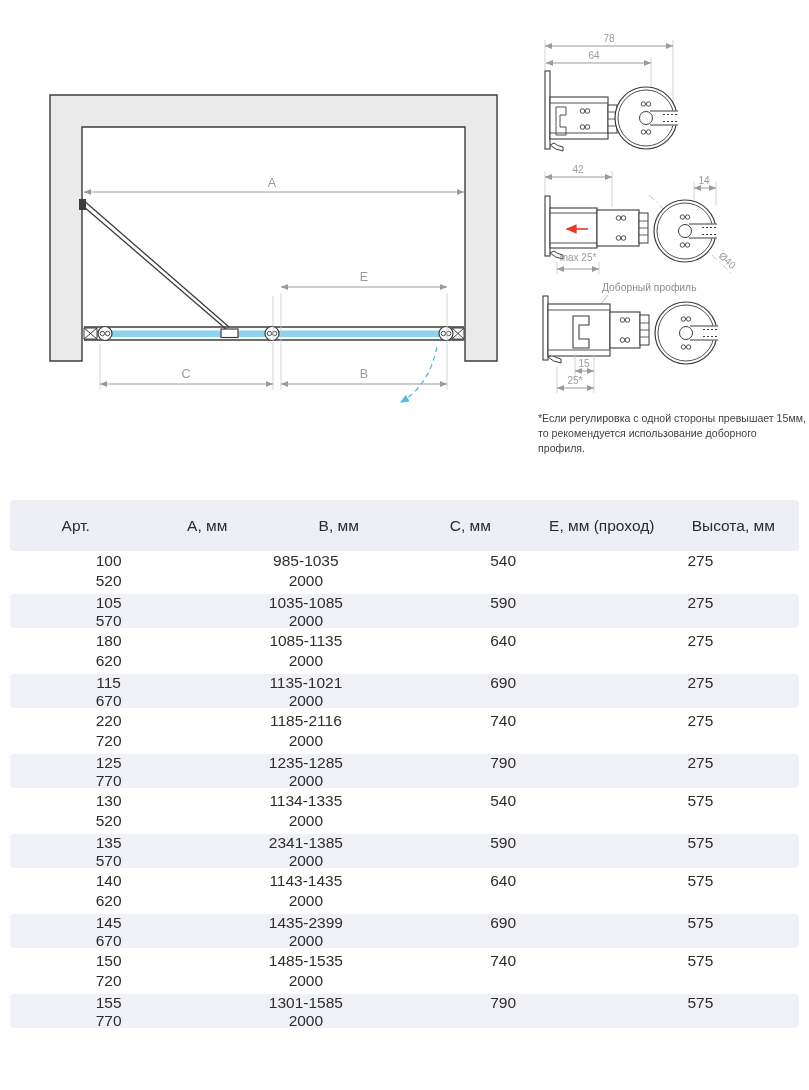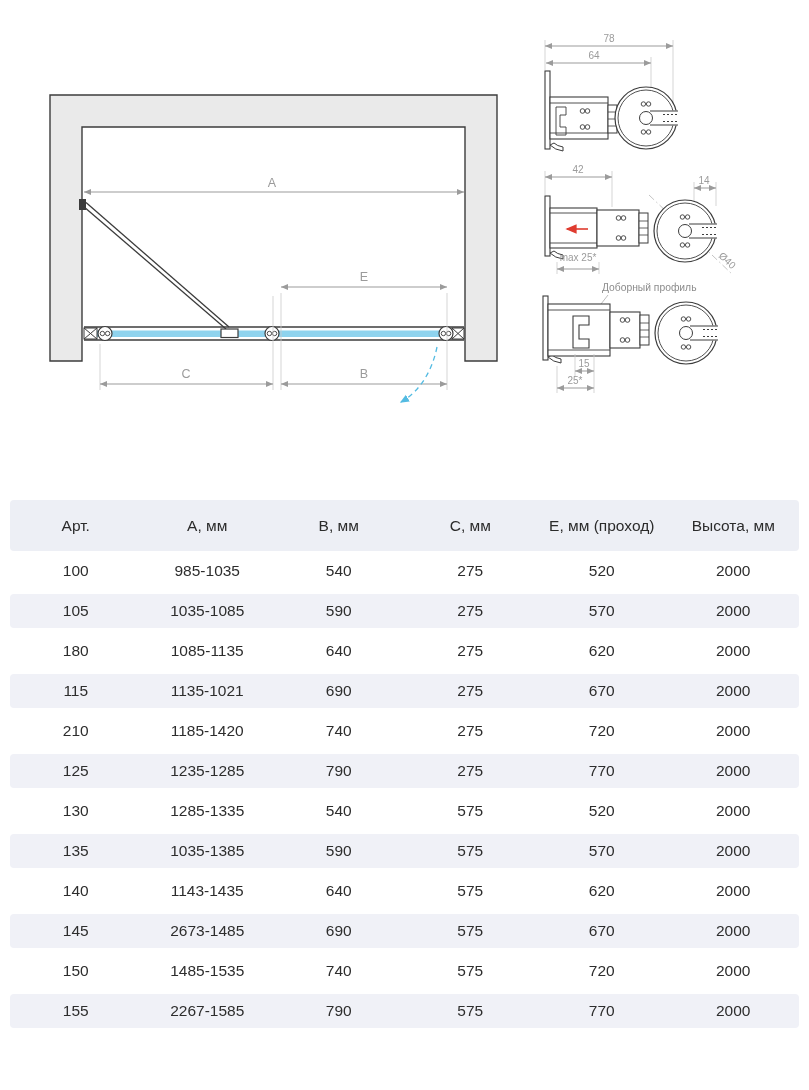"*Если регулировка с одной стороны" div { html: none -> <div>*Если регулировка с одной стороны превышает 15мм,</div> }
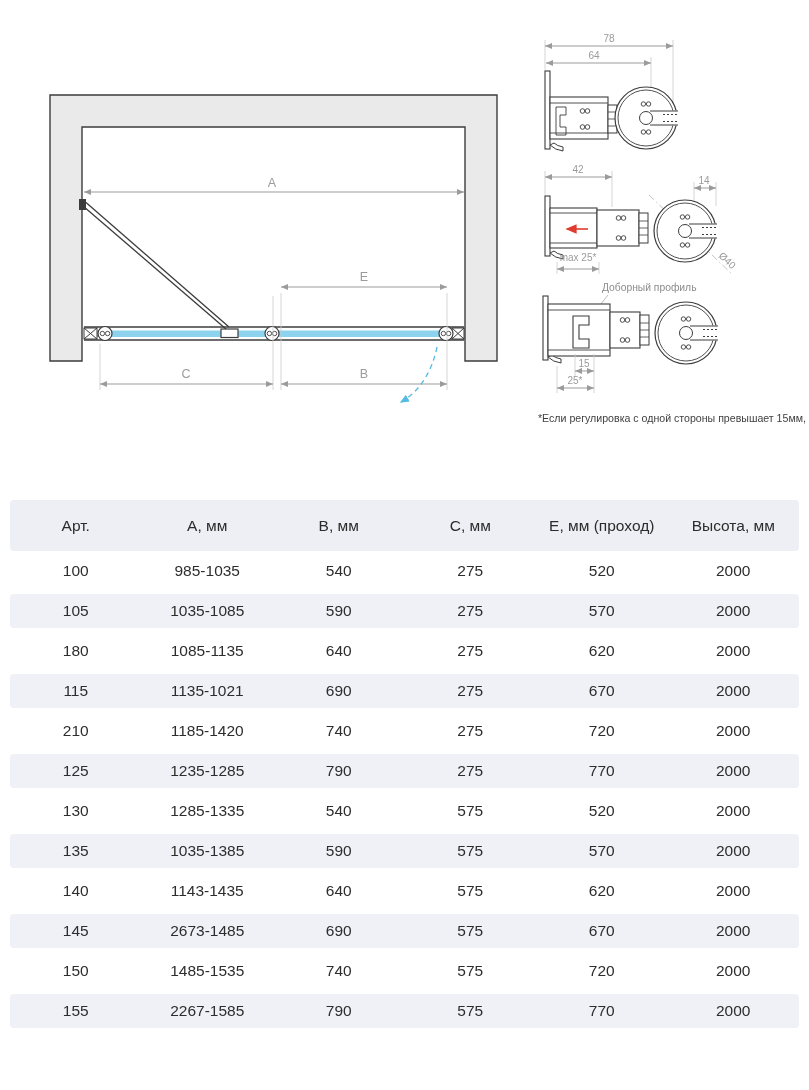"то рекомендуется использование доборного" div { html: none -> <div>то рекомендуется использование доборного профиля.</div> }
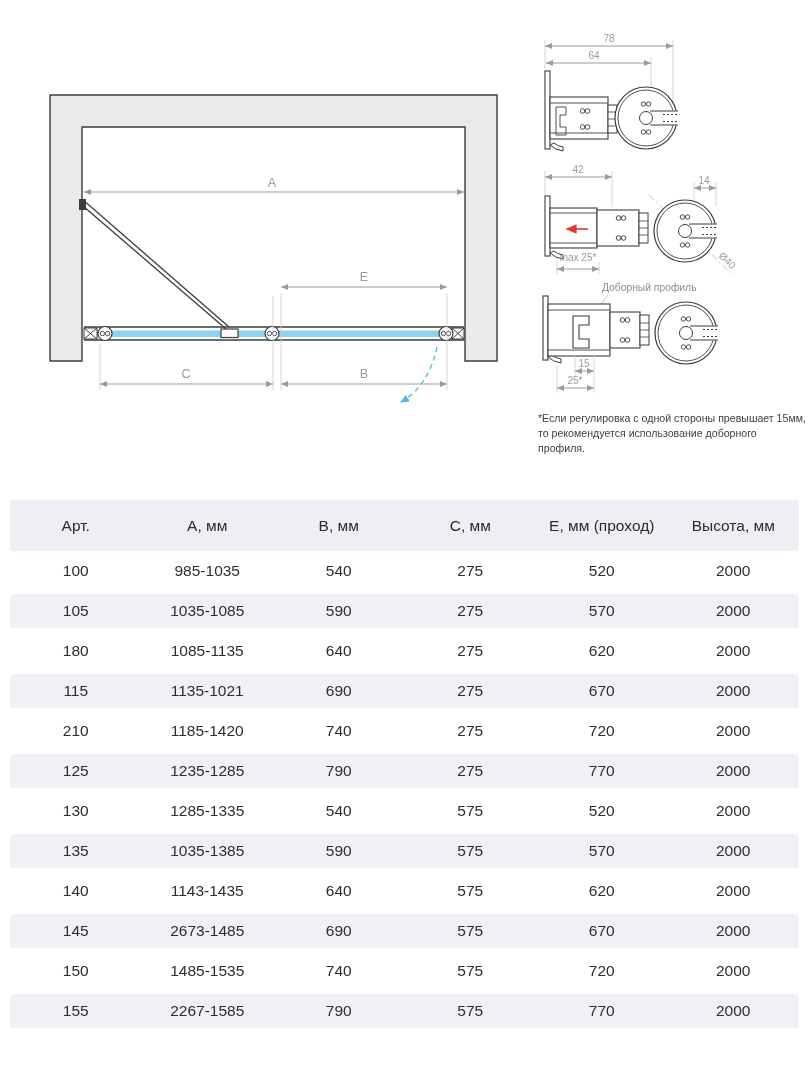"100" .trow { grid-template-columns: repeat(6,1fr) -> repeat(4,1fr) }
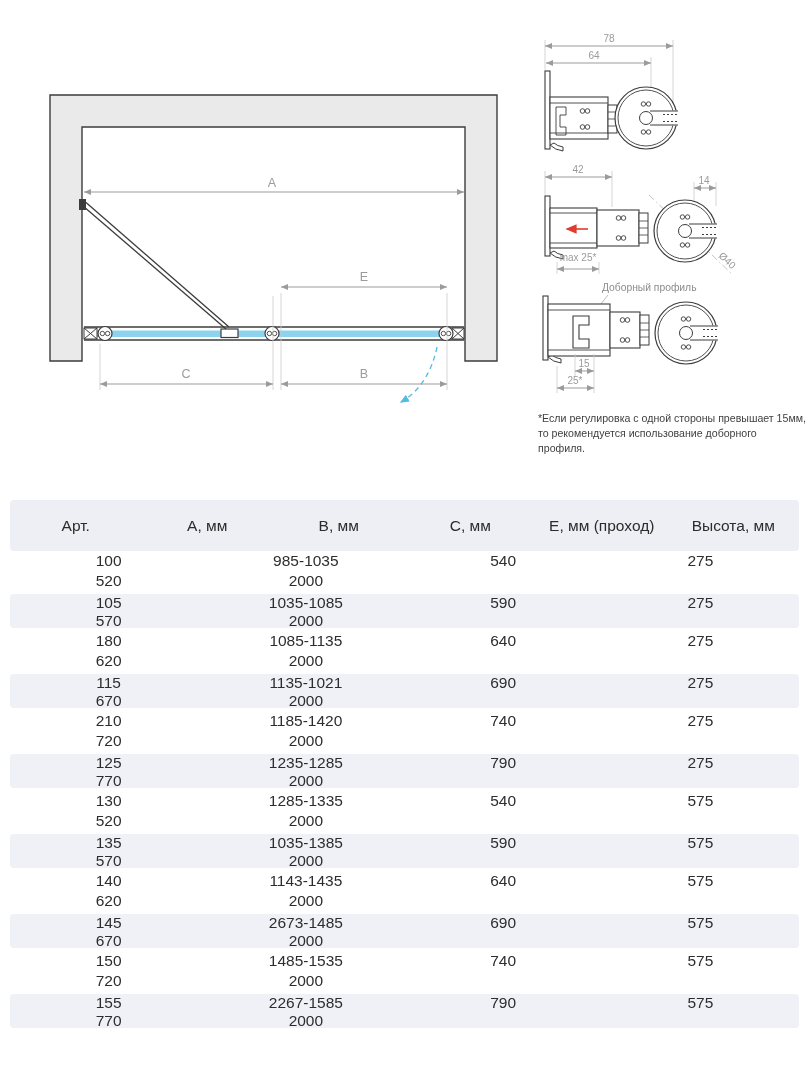"210" div.tcell { text: 210 -> 220 }
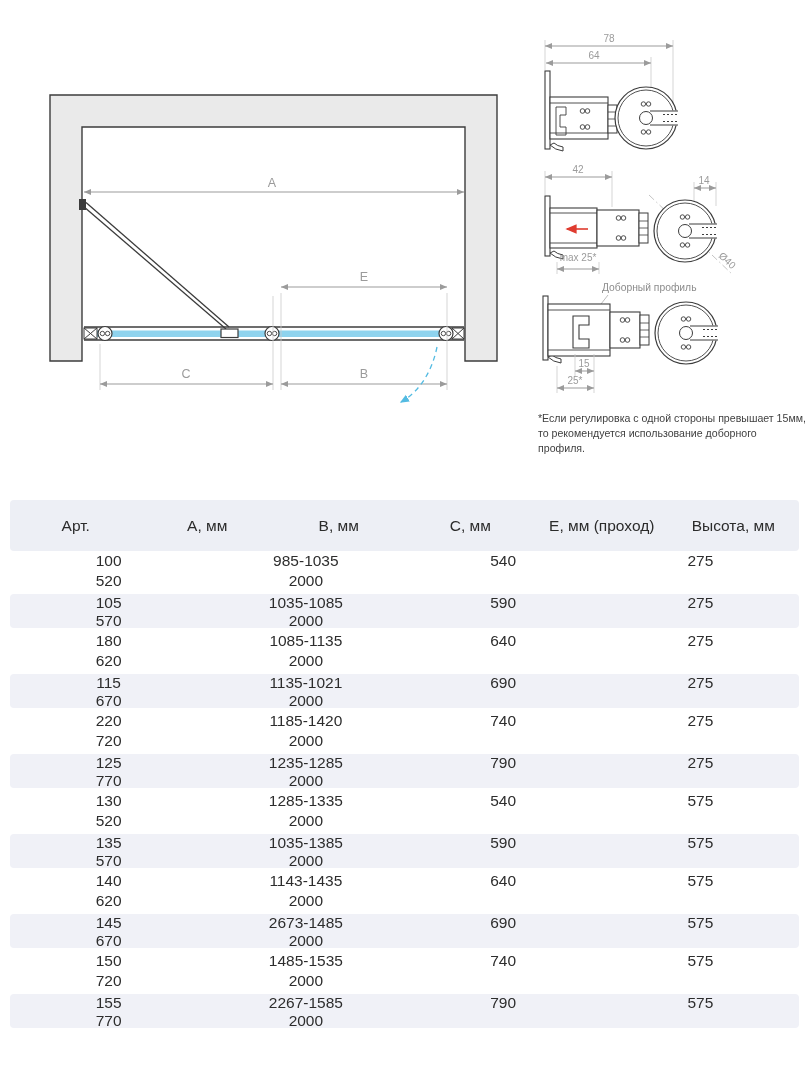"1185-1420" div.tcell { text: 1185-1420 -> 1185-2116 }
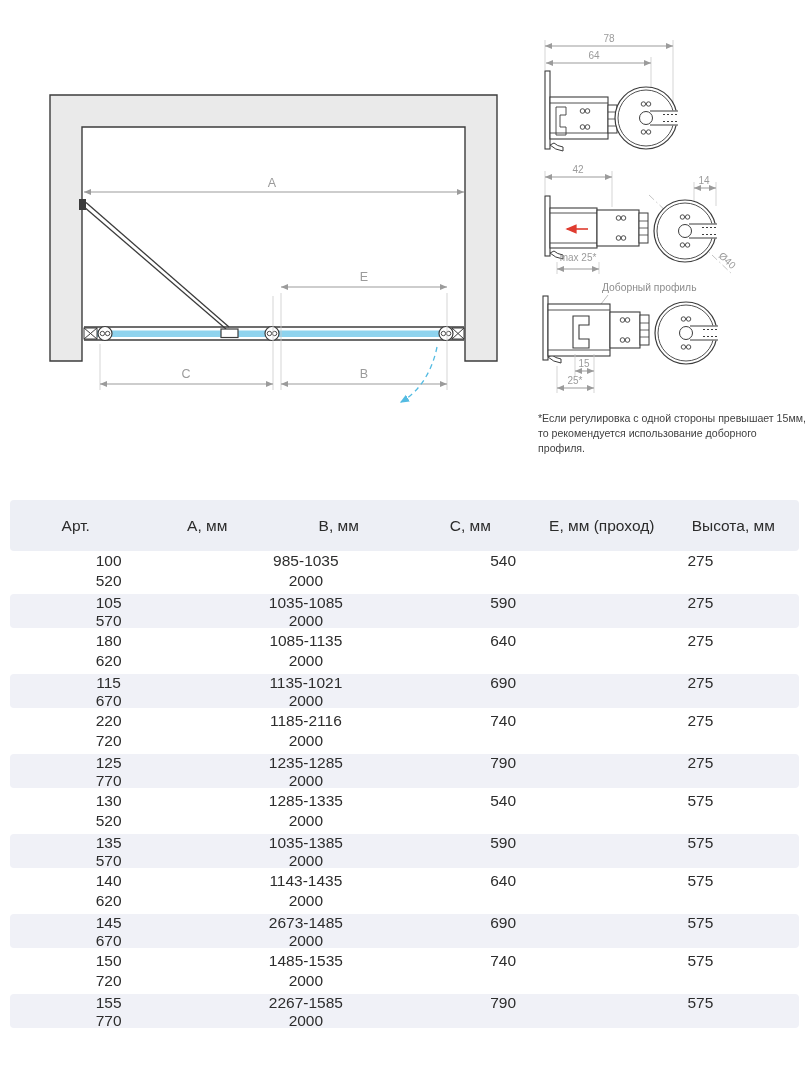"1285-1335" div.tcell { text: 1285-1335 -> 1134-1335 }
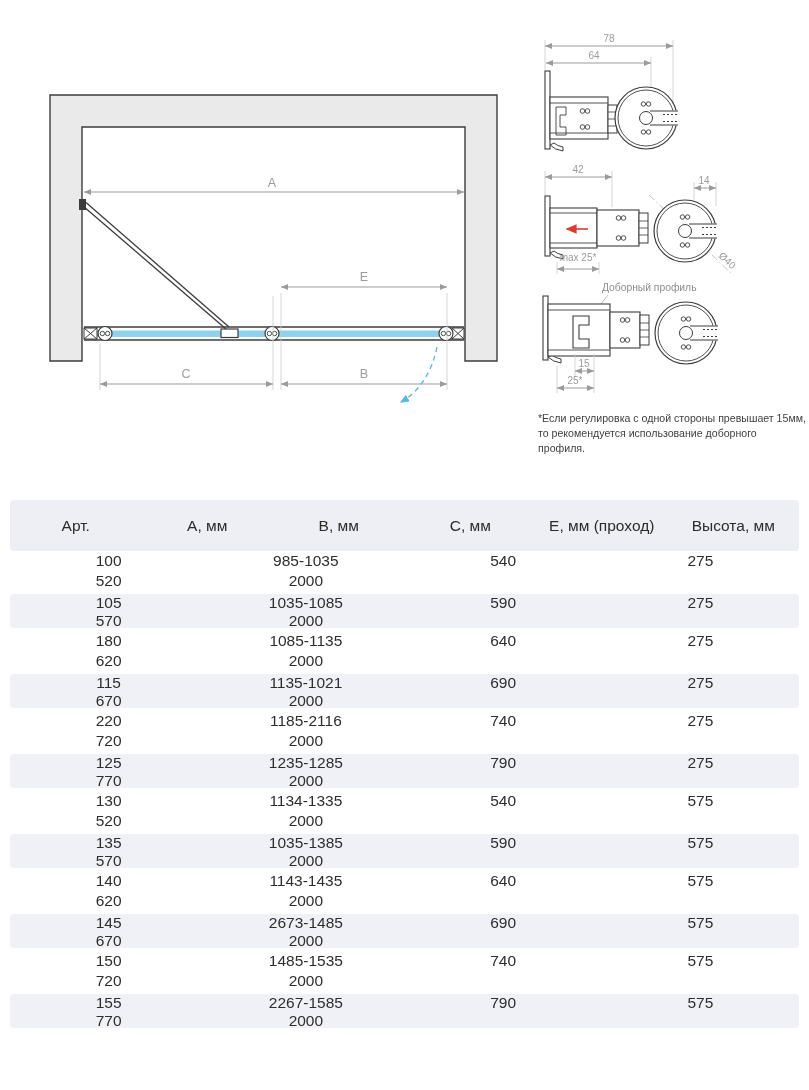"1035-1385" div.tcell { text: 1035-1385 -> 2341-1385 }
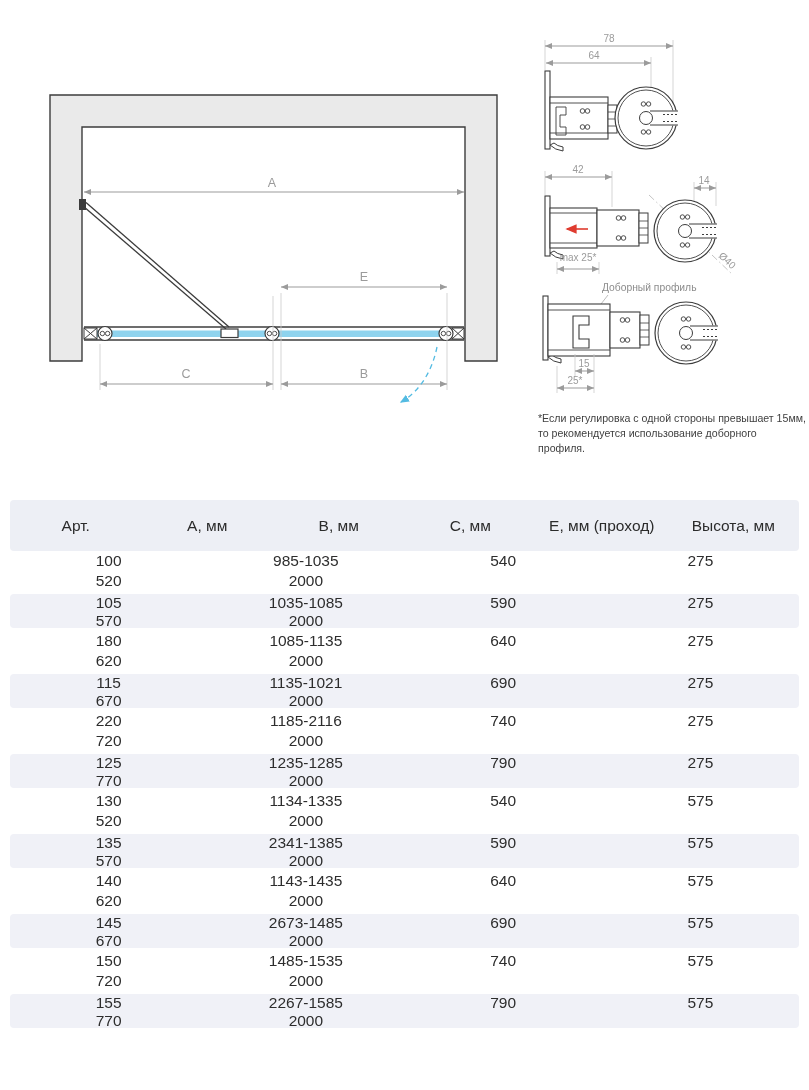"2673-1485" div.tcell { text: 2673-1485 -> 1435-2399 }
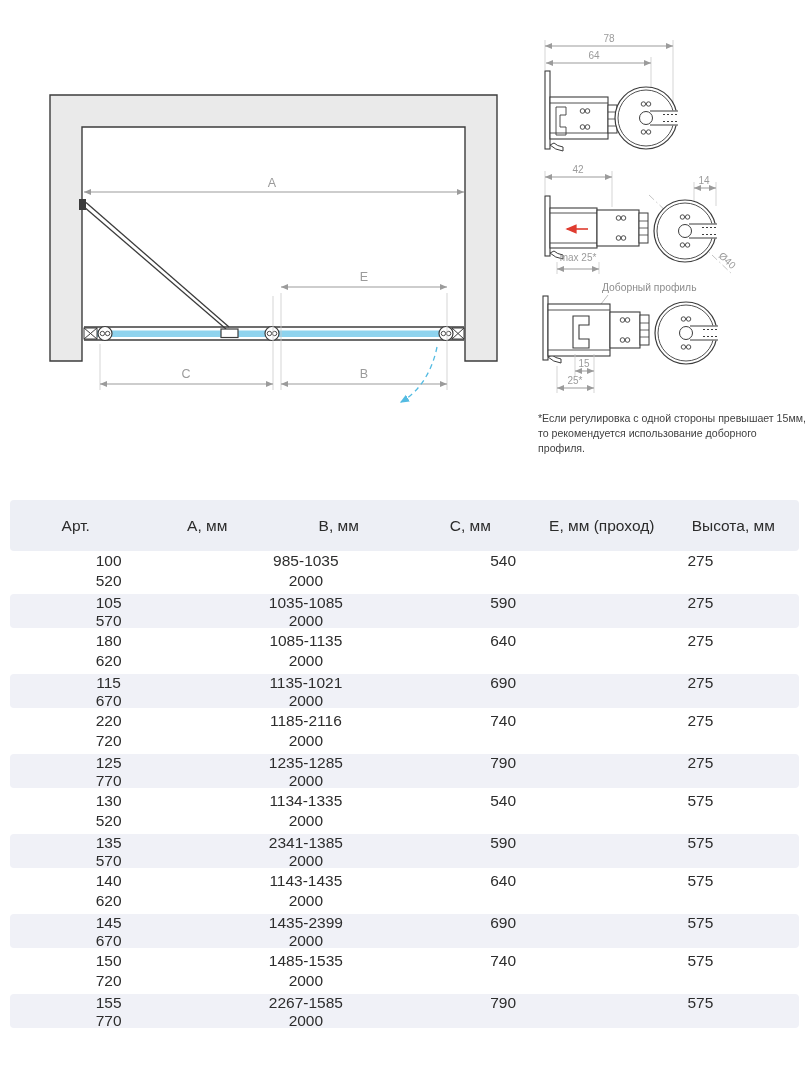"2267-1585" div.tcell { text: 2267-1585 -> 1301-1585 }
